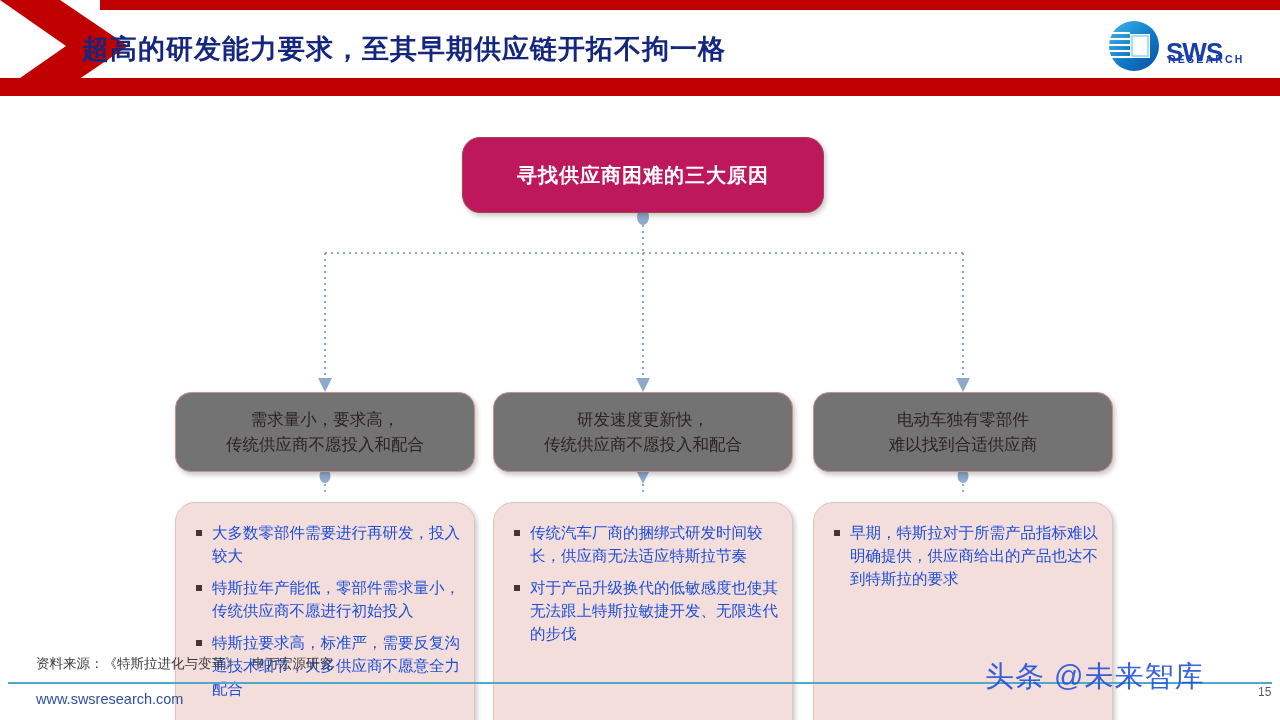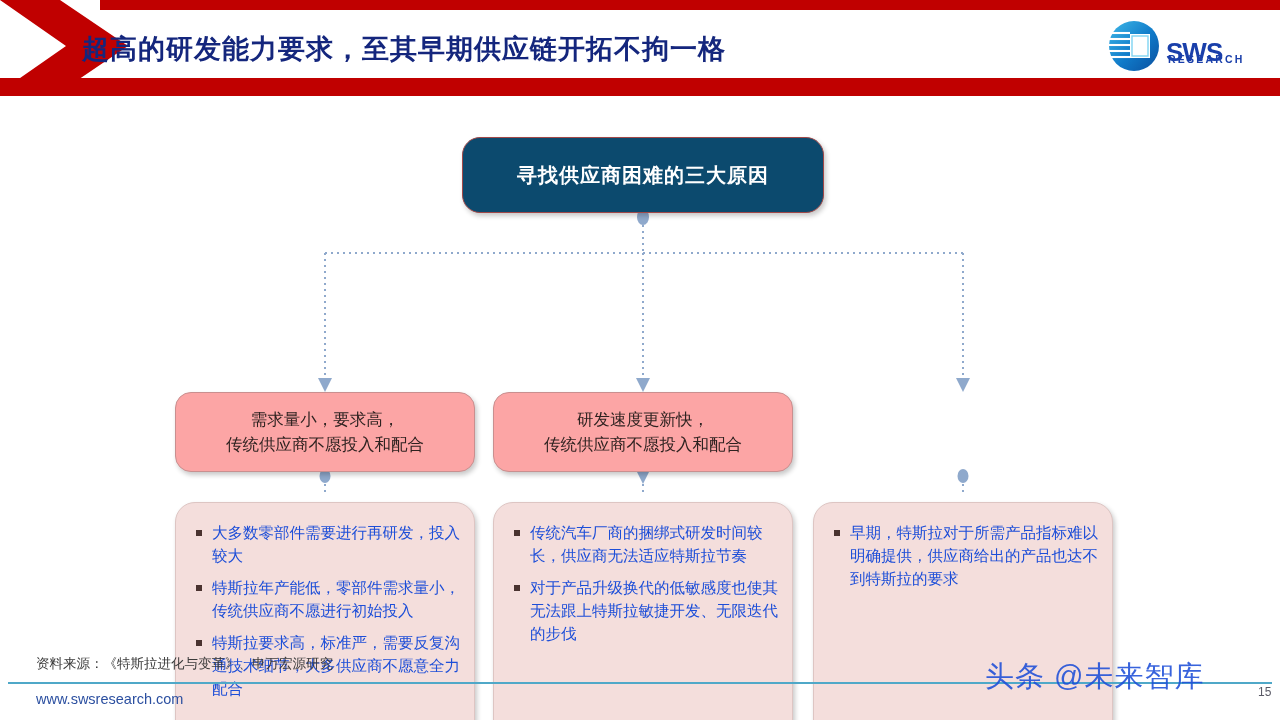"寻找供应商困难的三大原因" .node-root { background: #0c4a6e -> #be185d }
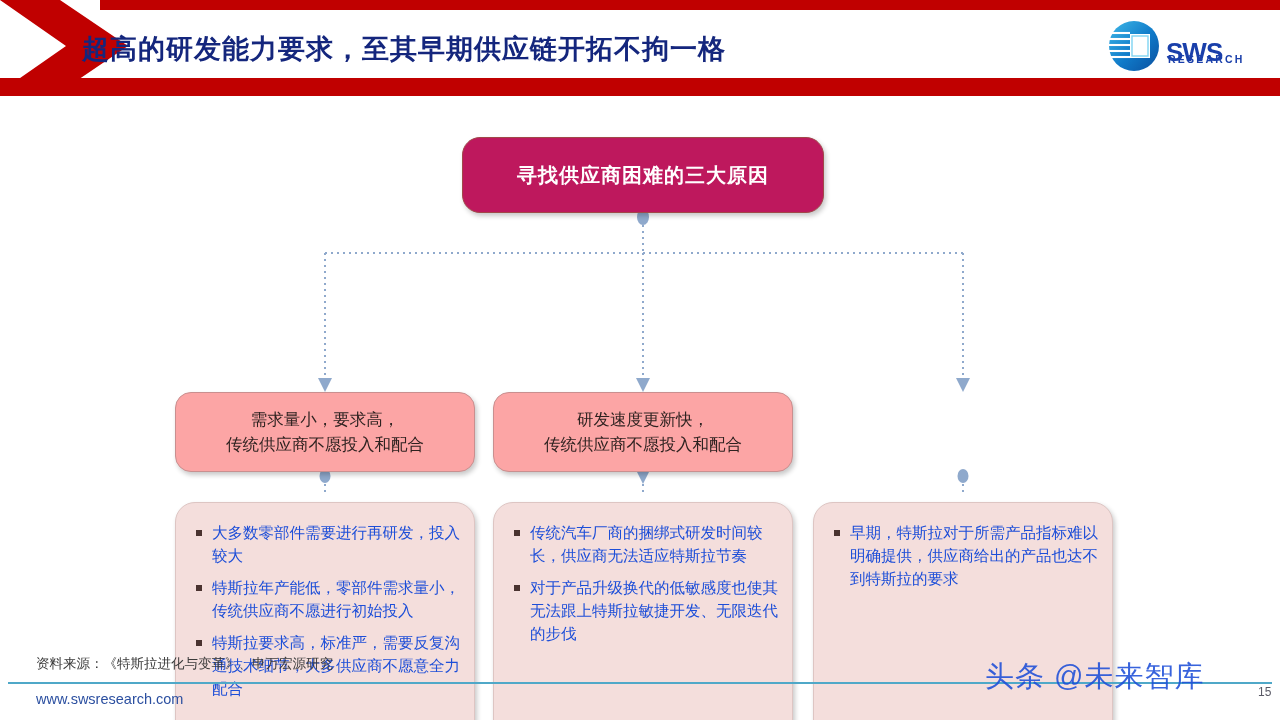"需求量小，要求高，" .node-cause { background: #fca5a5 -> #737373 }
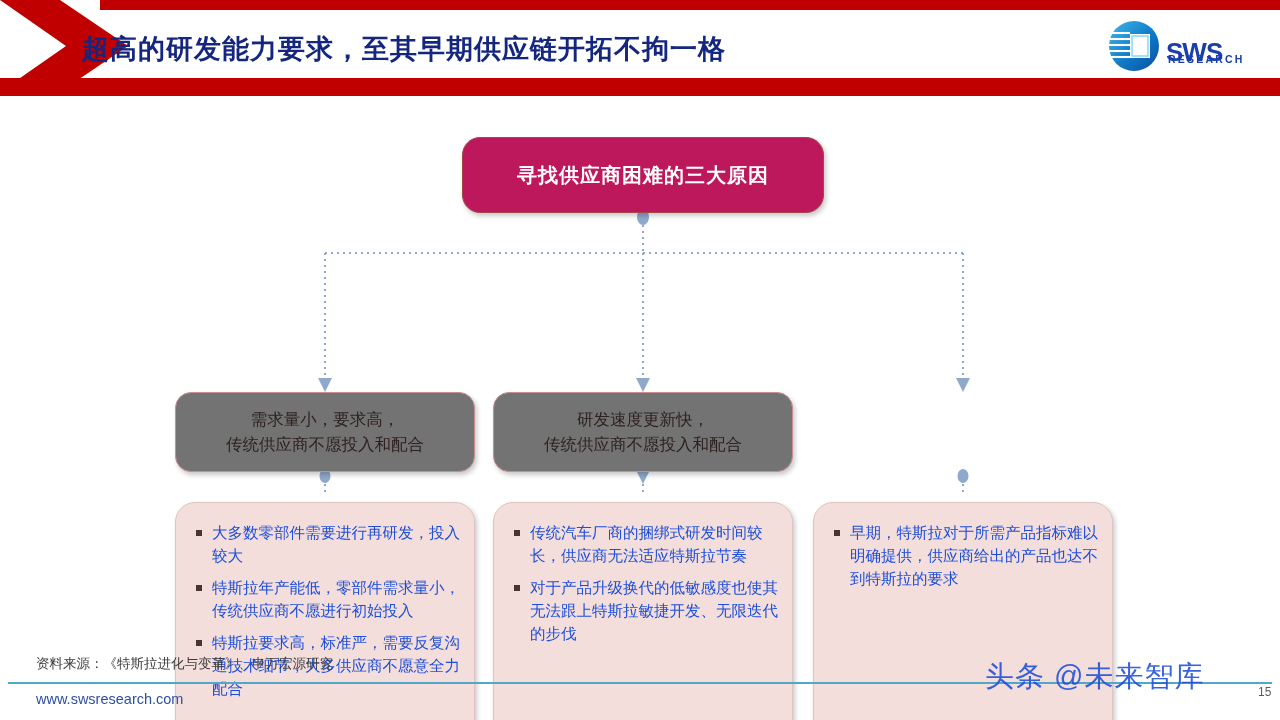"电动车独有零部件" div.node { html: none -> <div> <div> <div>电动车独有零部件</div> <div>难以找到合适供应商</div> </div> </div> }
